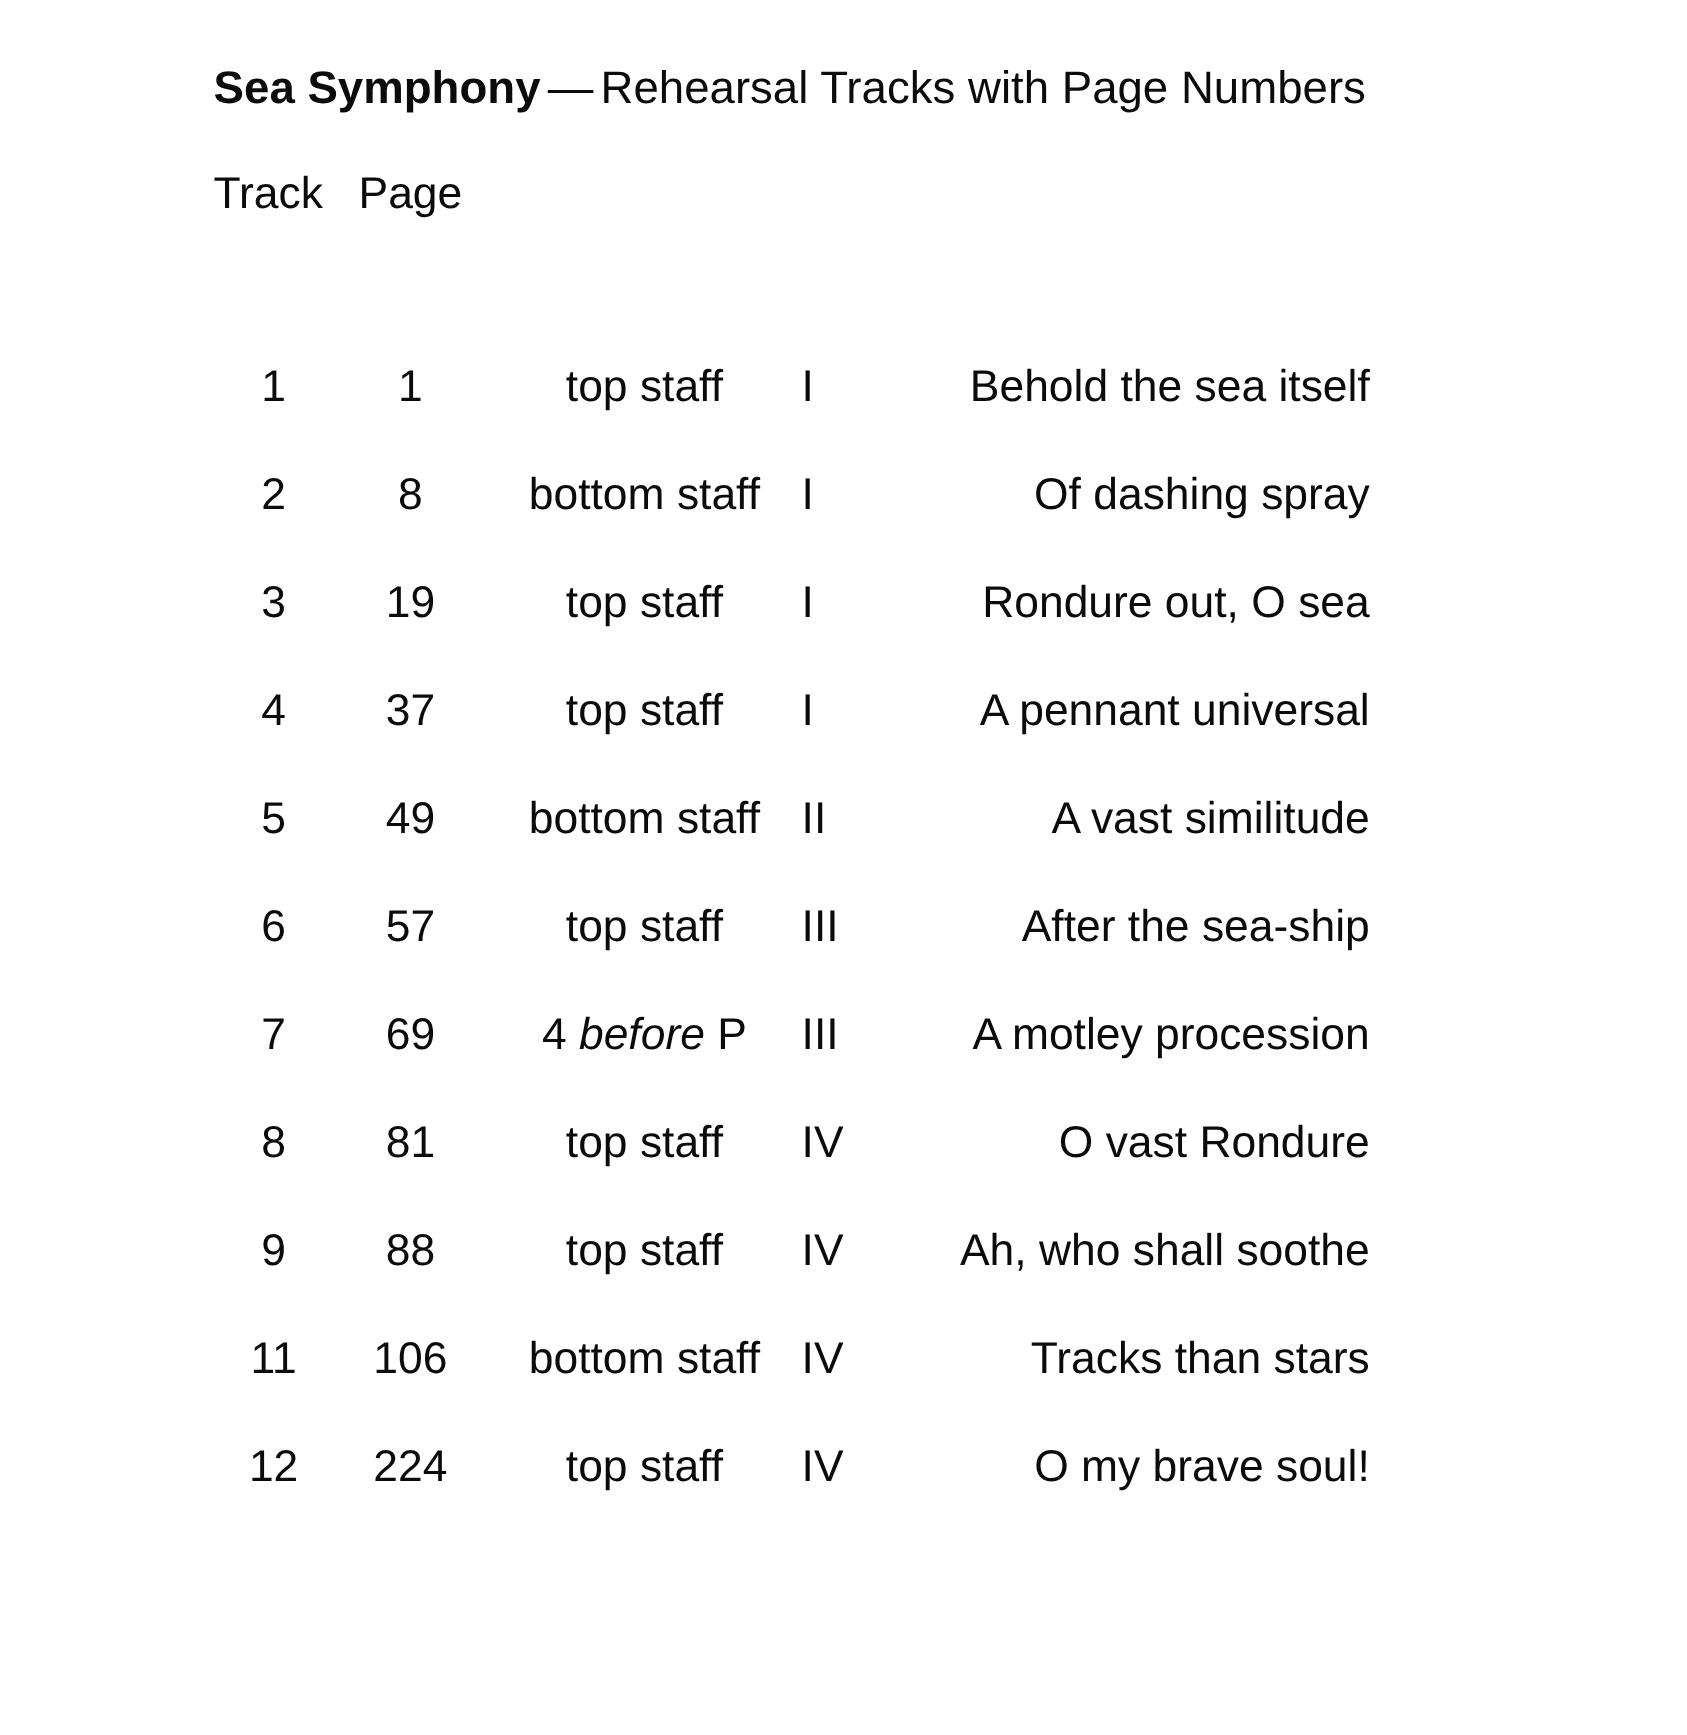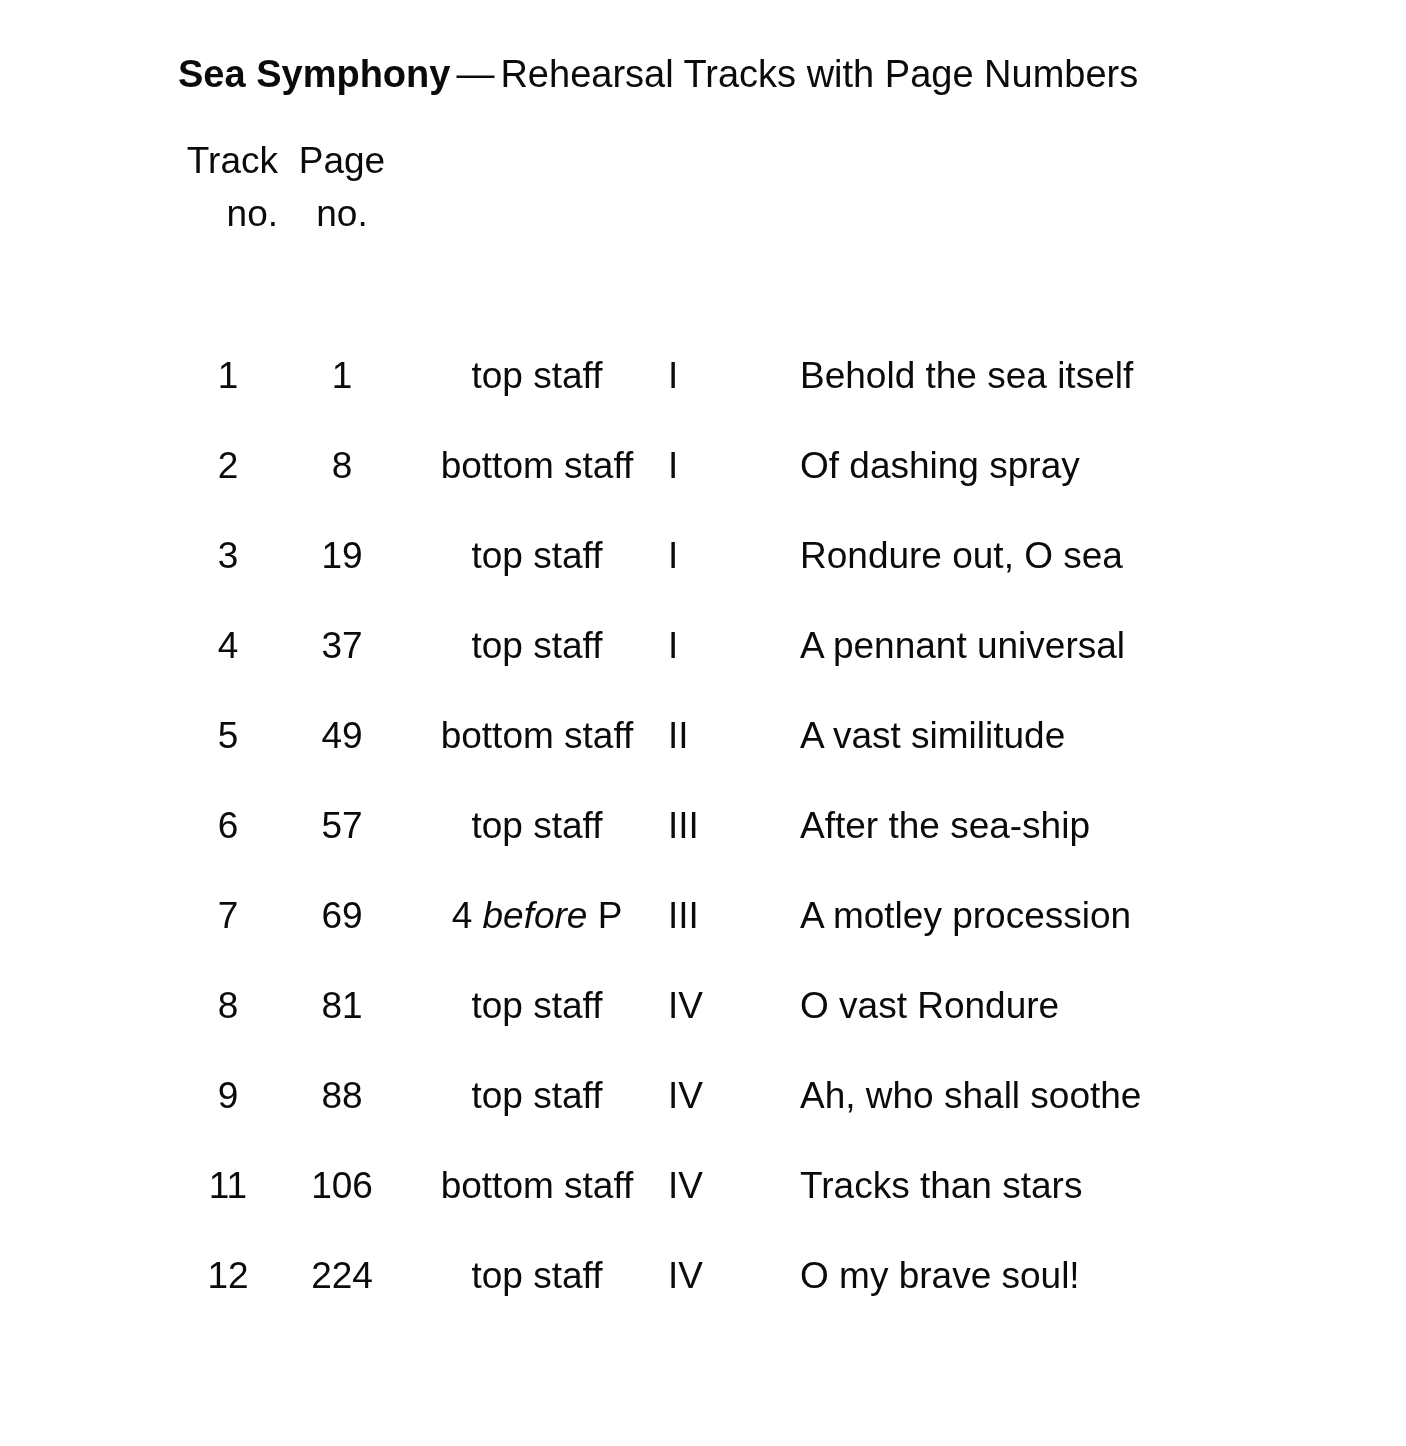"Track" table.tracks th.col-track { text-align: right -> left }
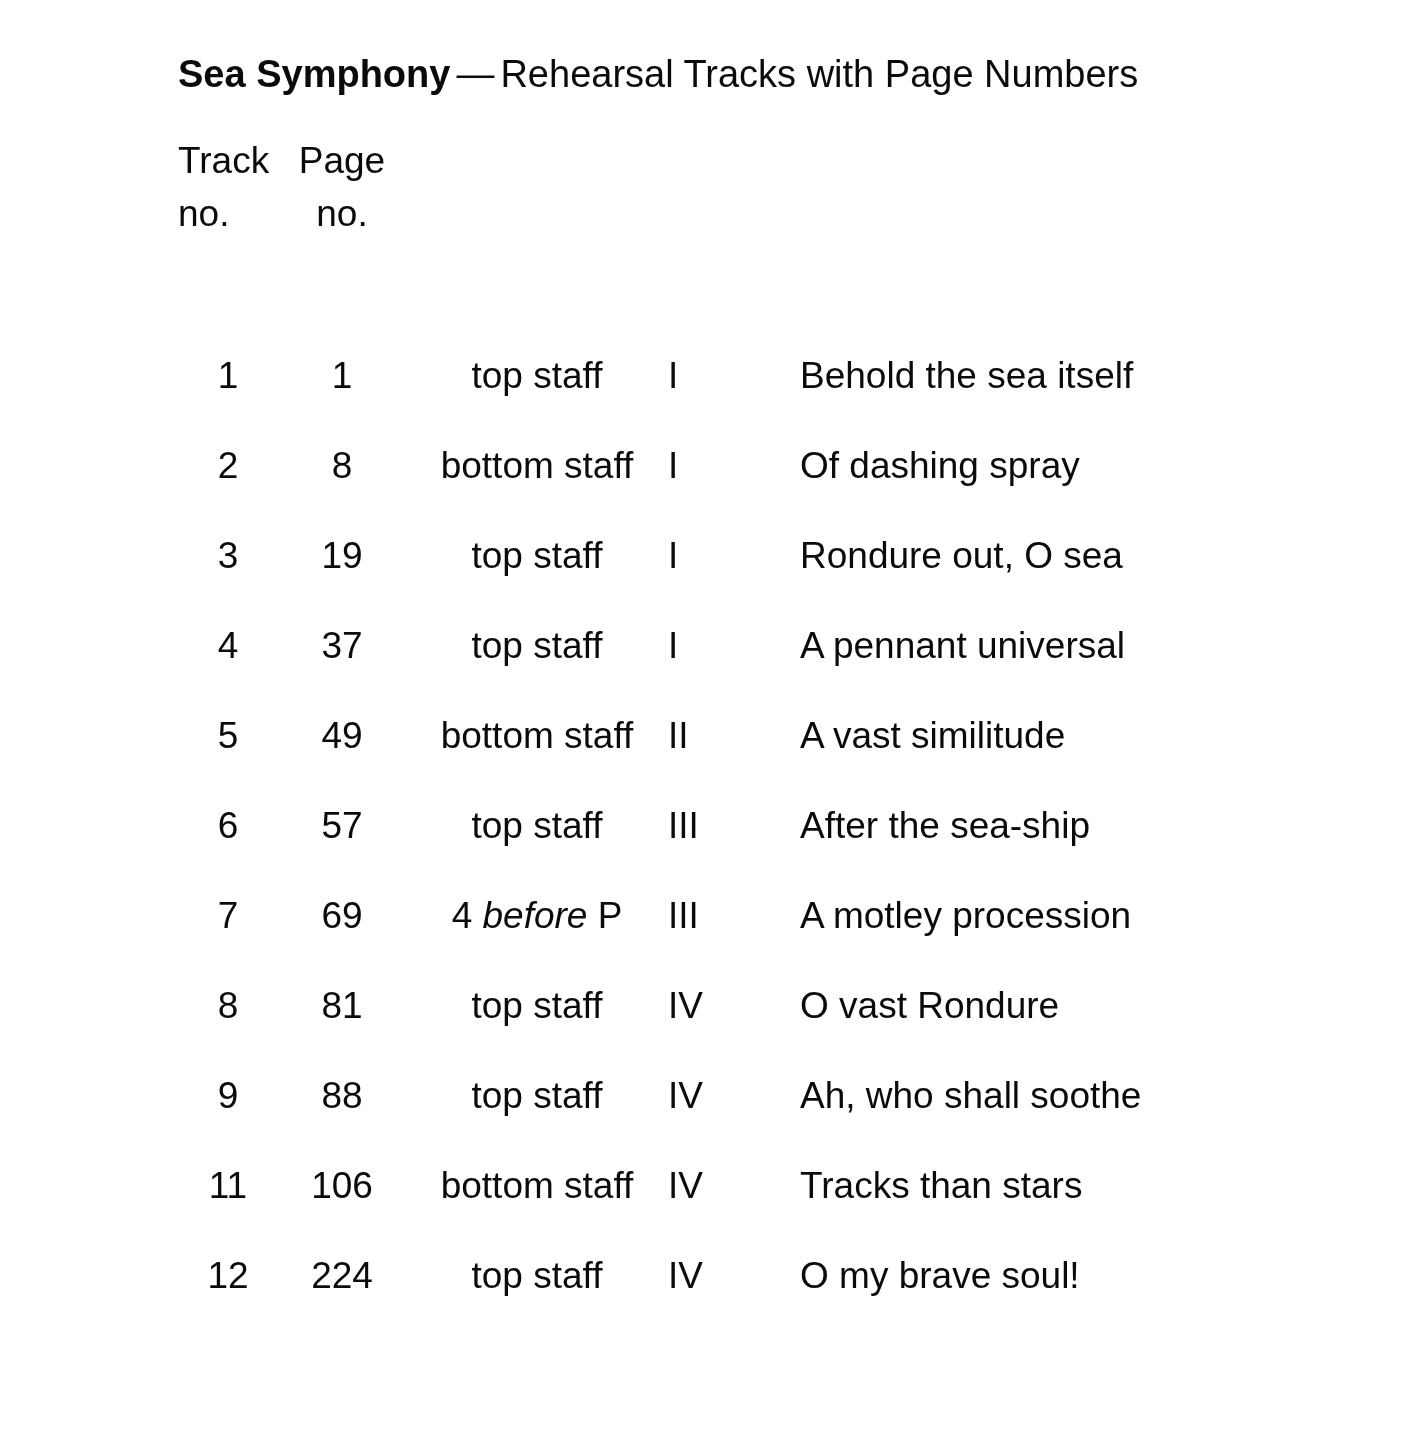"no." tr.headrow { html: <tr> <th>no.</th> <th>no.</th> <th></th> <th></th> <th></th> </tr> -> none }
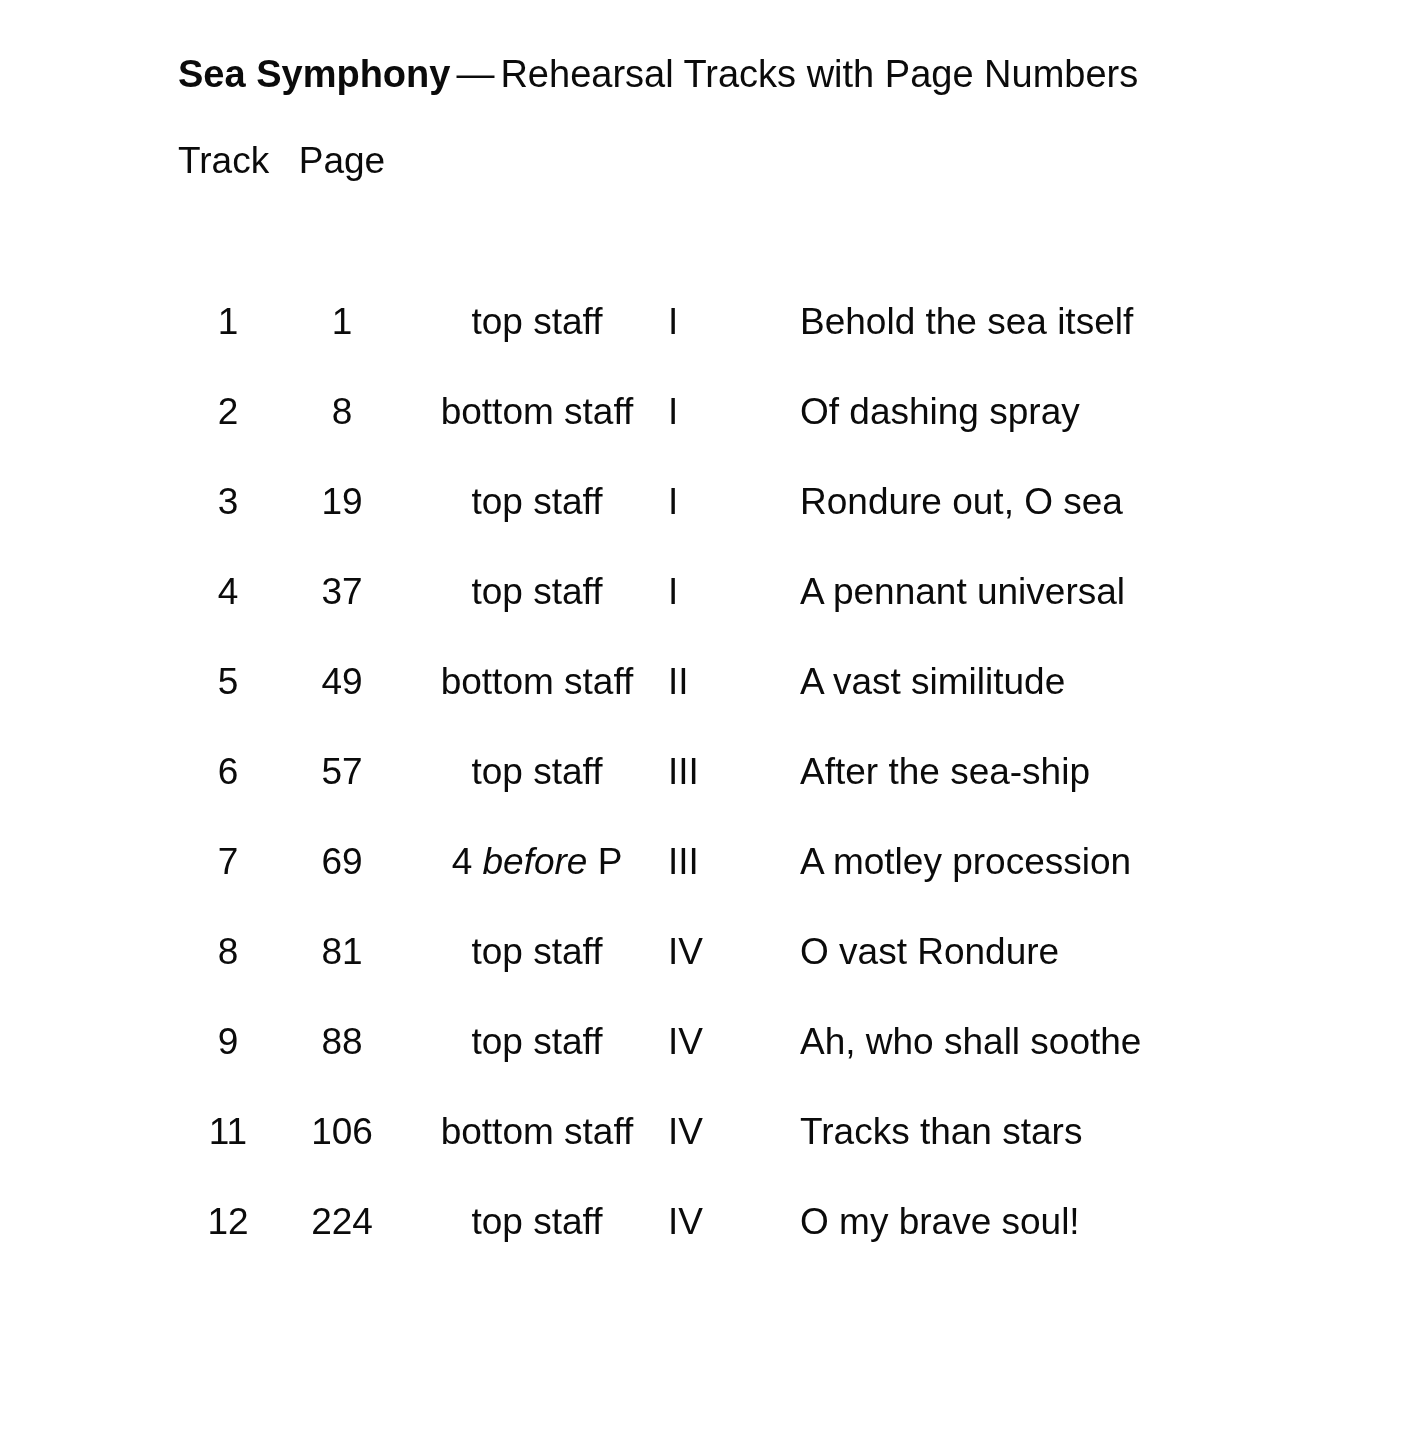"Behold the sea itself" td.c-text { text-align: left -> right }
